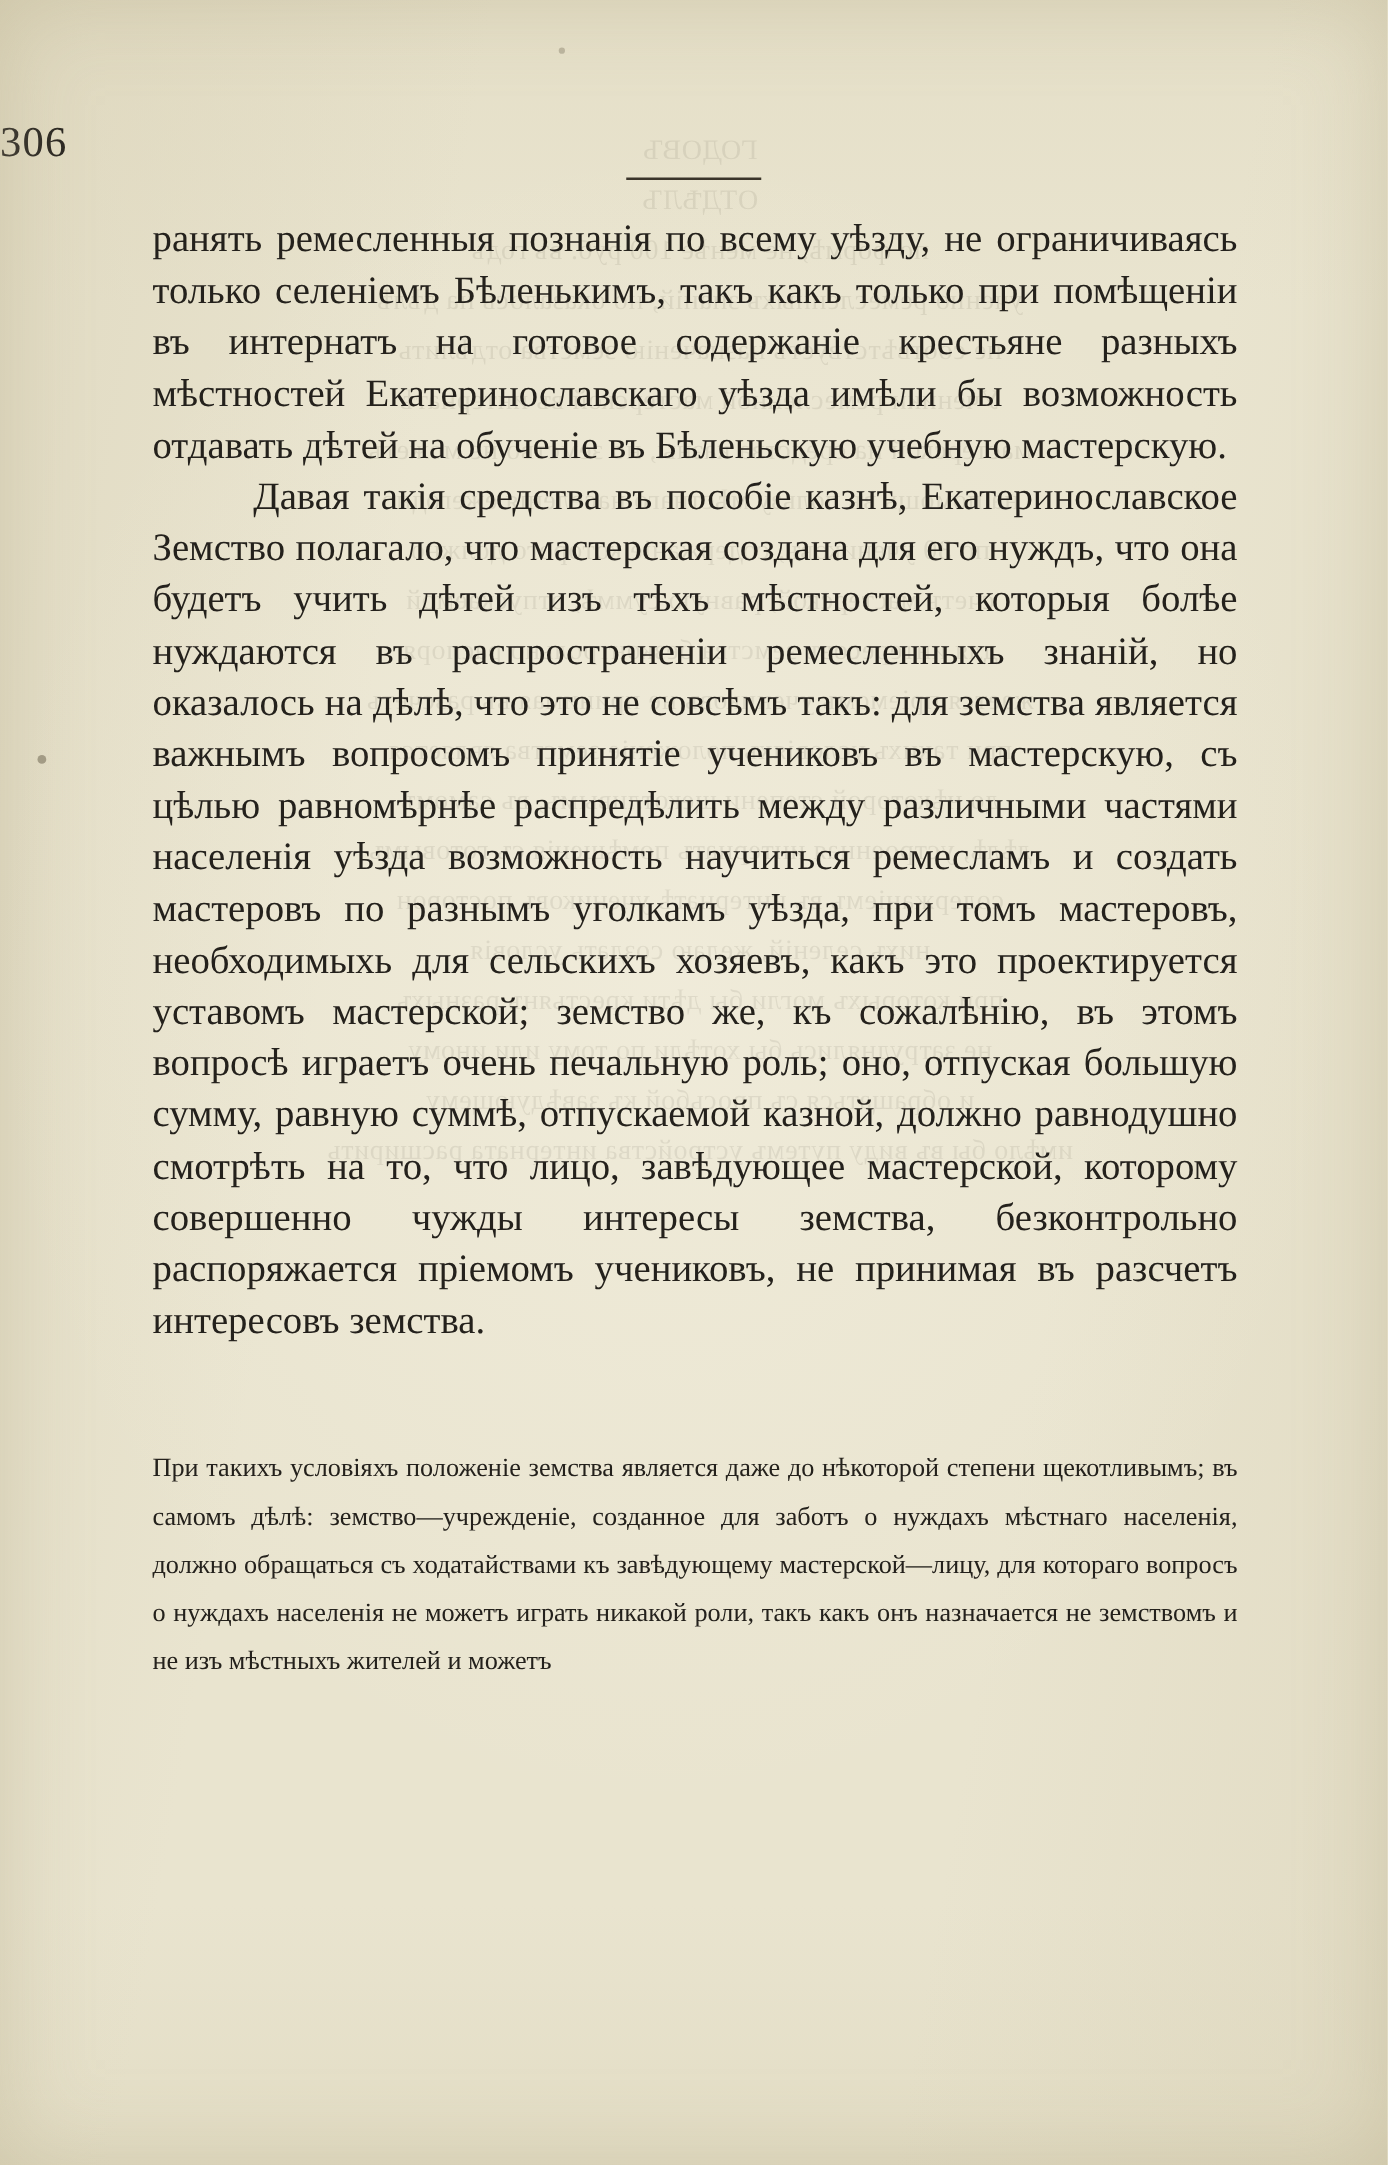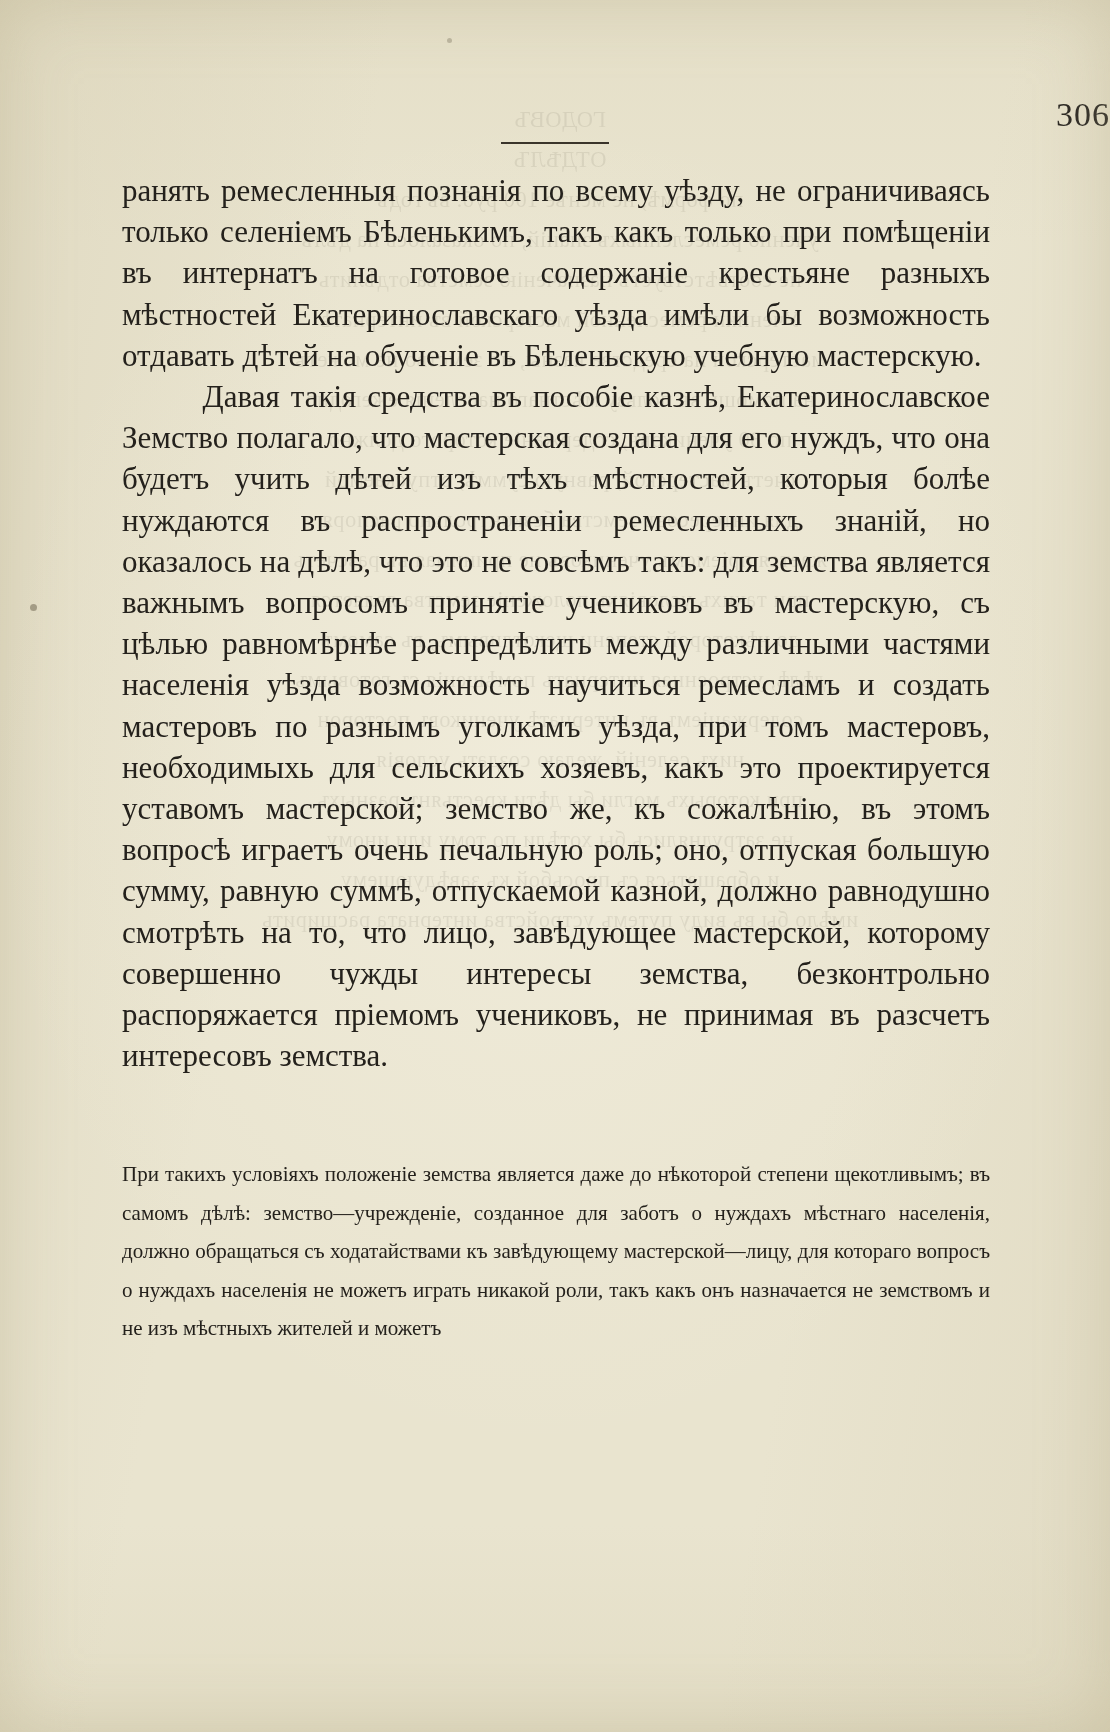"306" .page-number-wrap { text-align: right -> left }
